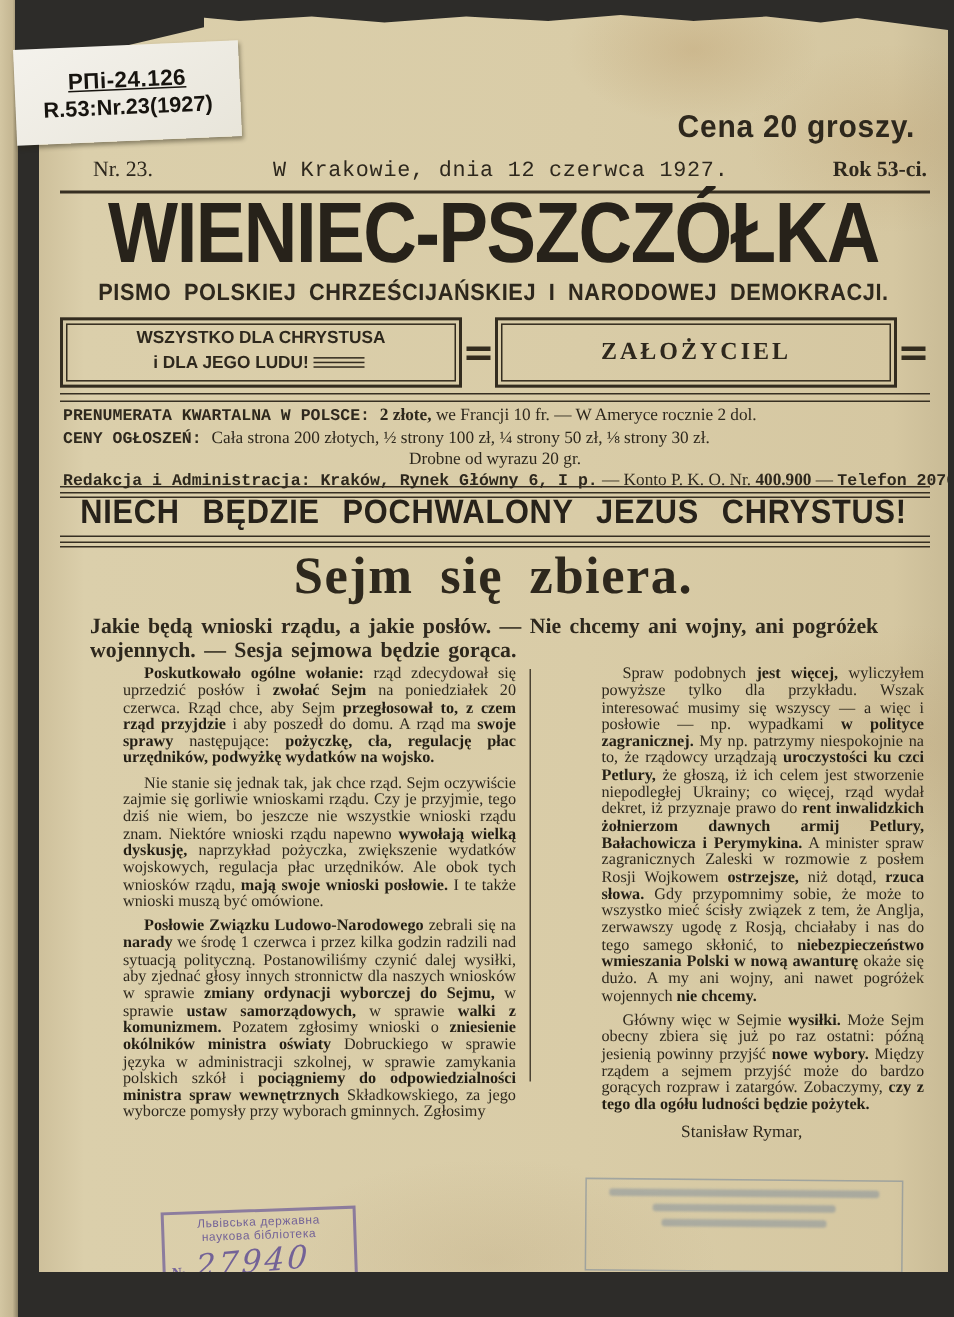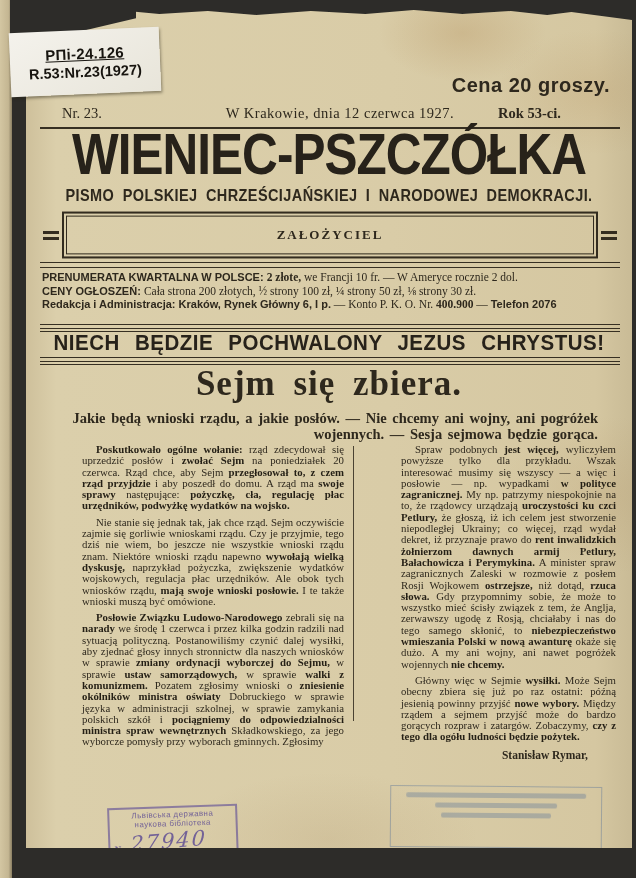"W Krakowie, dnia 12 czerwca" .date-row .dl { font-family: none -> Liberation Mono, monospace; text-align: center -> none }
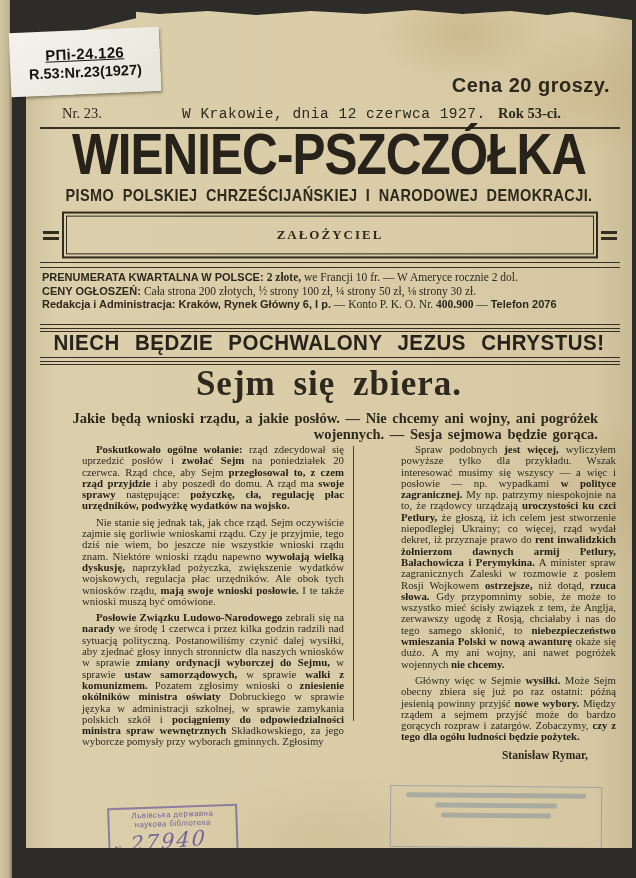"Rok 53-ci." .date-row .yr { text-align: none -> right }
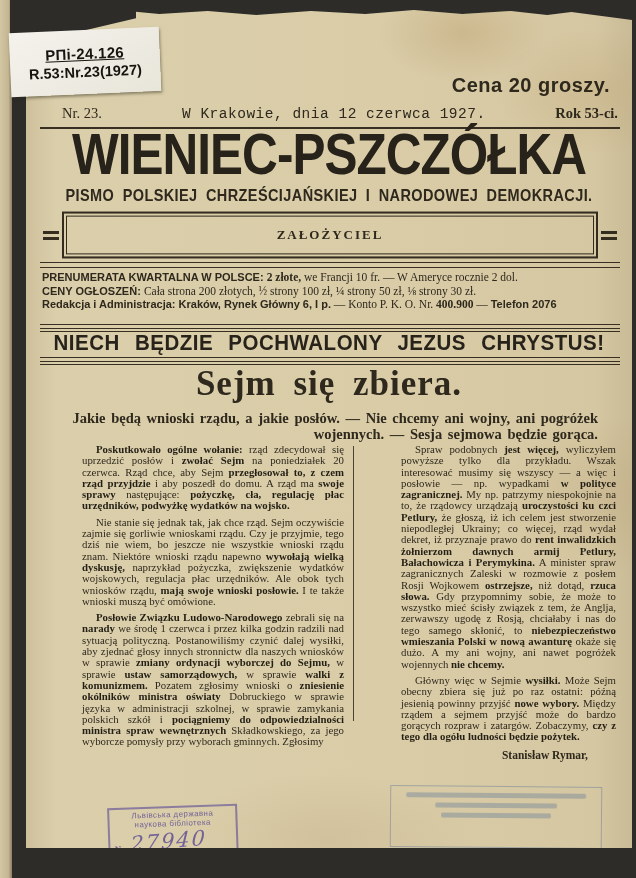"WSZYSTKO DLA CHRYSTUSA" div.motto-box { html: none -> <div> <span>WSZYSTKO DLA CHRYSTUSA</span> <span><span>i DLA JEGO LUDU!</span><span></span></span> </div> }
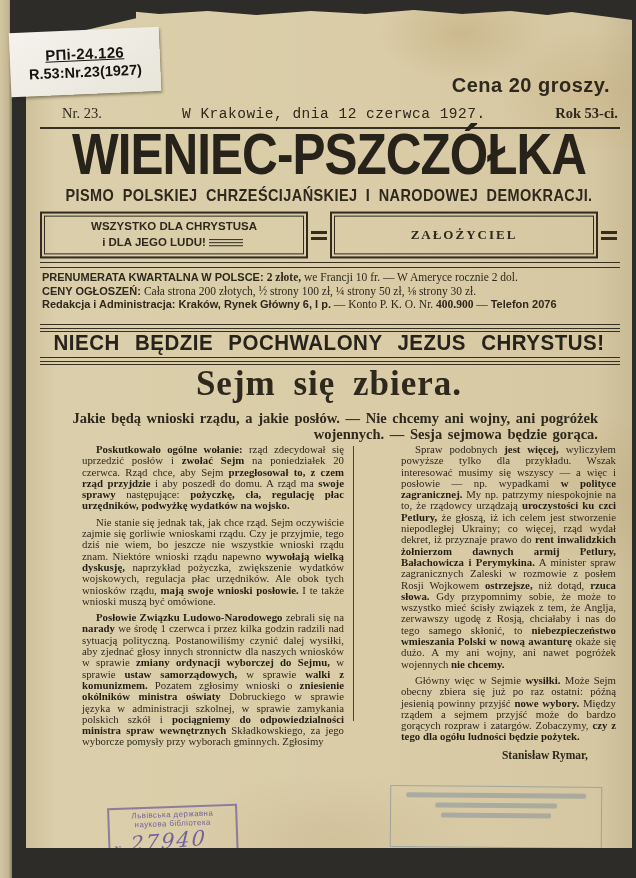"ZAŁOŻYCIEL" .founder-top { font-size: 13px -> 16px }
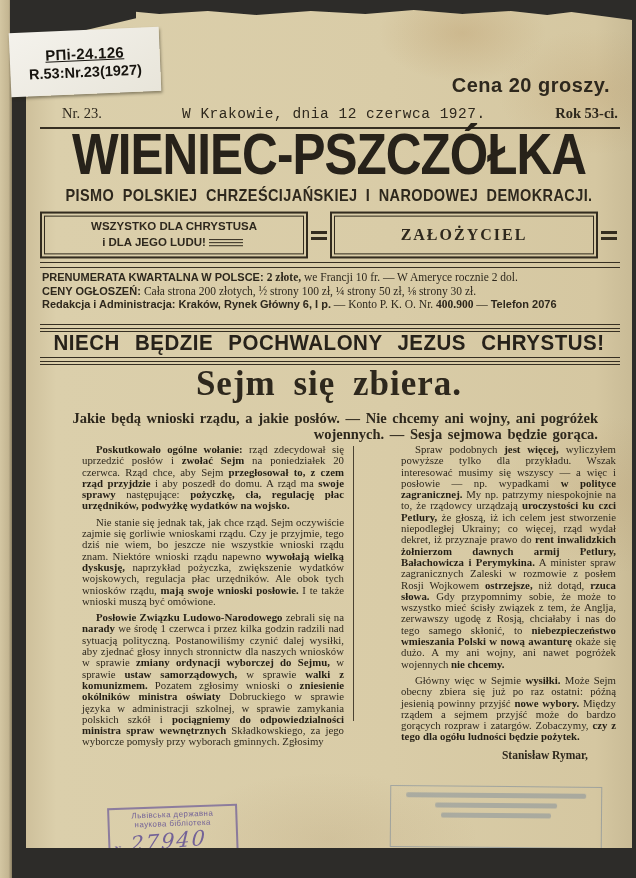"PRENUMERATA KWARTALNA W POLSCE:" .lab { font-family: Liberation Sans, sans-serif -> Liberation Mono, monospace }
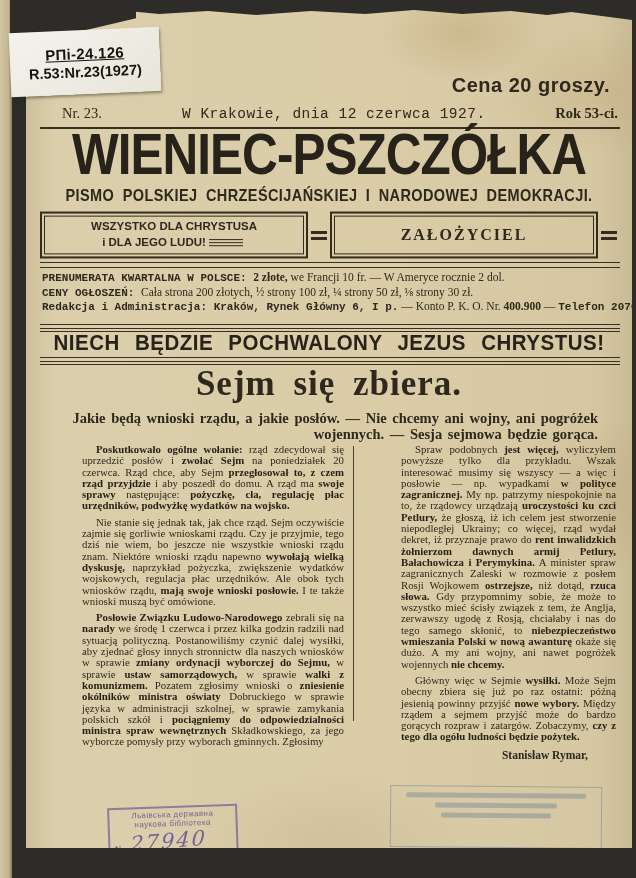"Drobne od wyrazu 20 gr." div.ln { html: none -> <div><span>Drobne od wyrazu 20 gr.</span></div> }
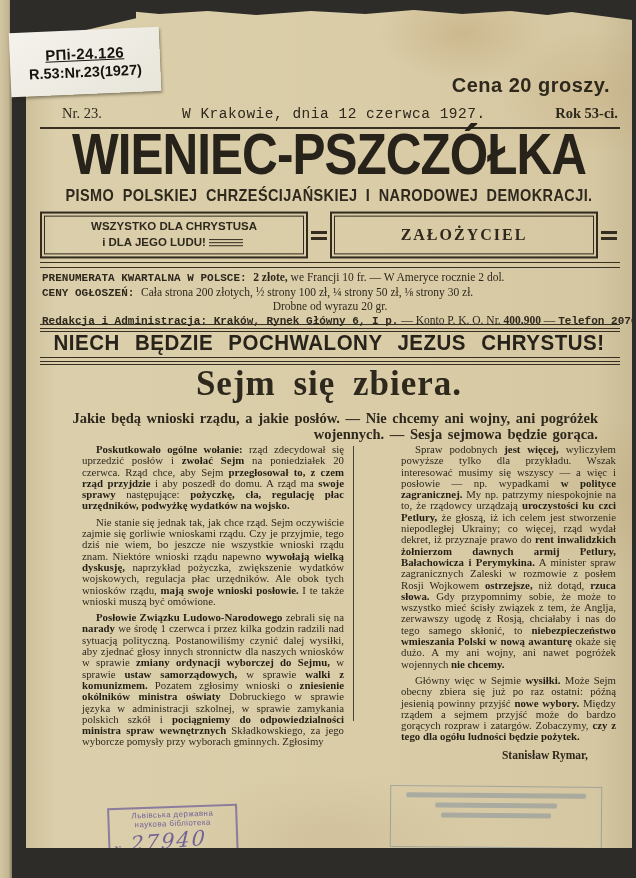"Jakie będą wnioski rządu, a" .subheadline { text-align: right -> left }
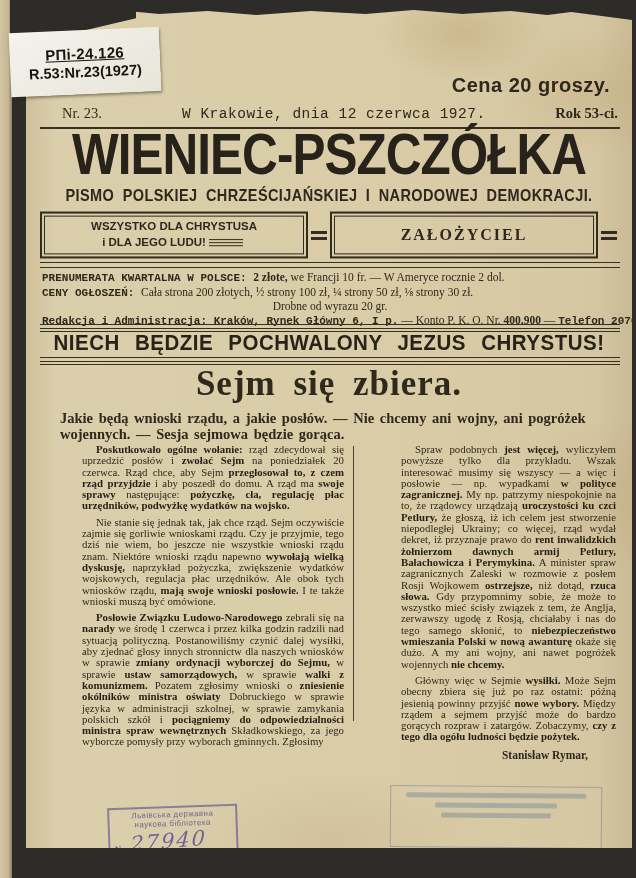"Stanisław Rymar," .signature { font-weight: 700 -> 400; text-align: right -> center }
